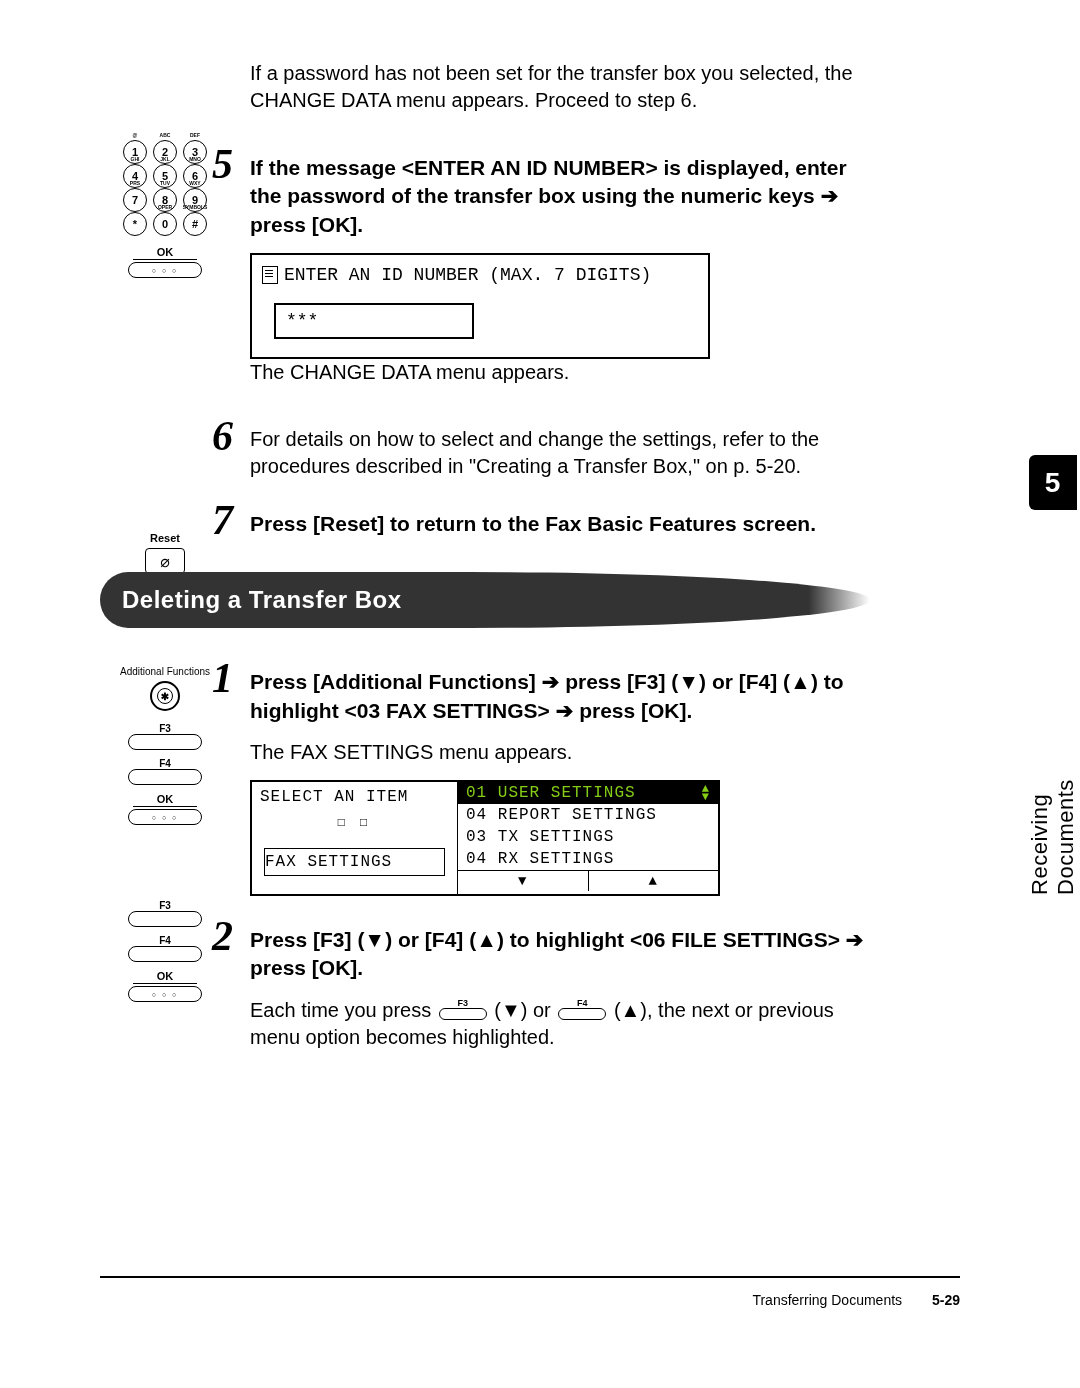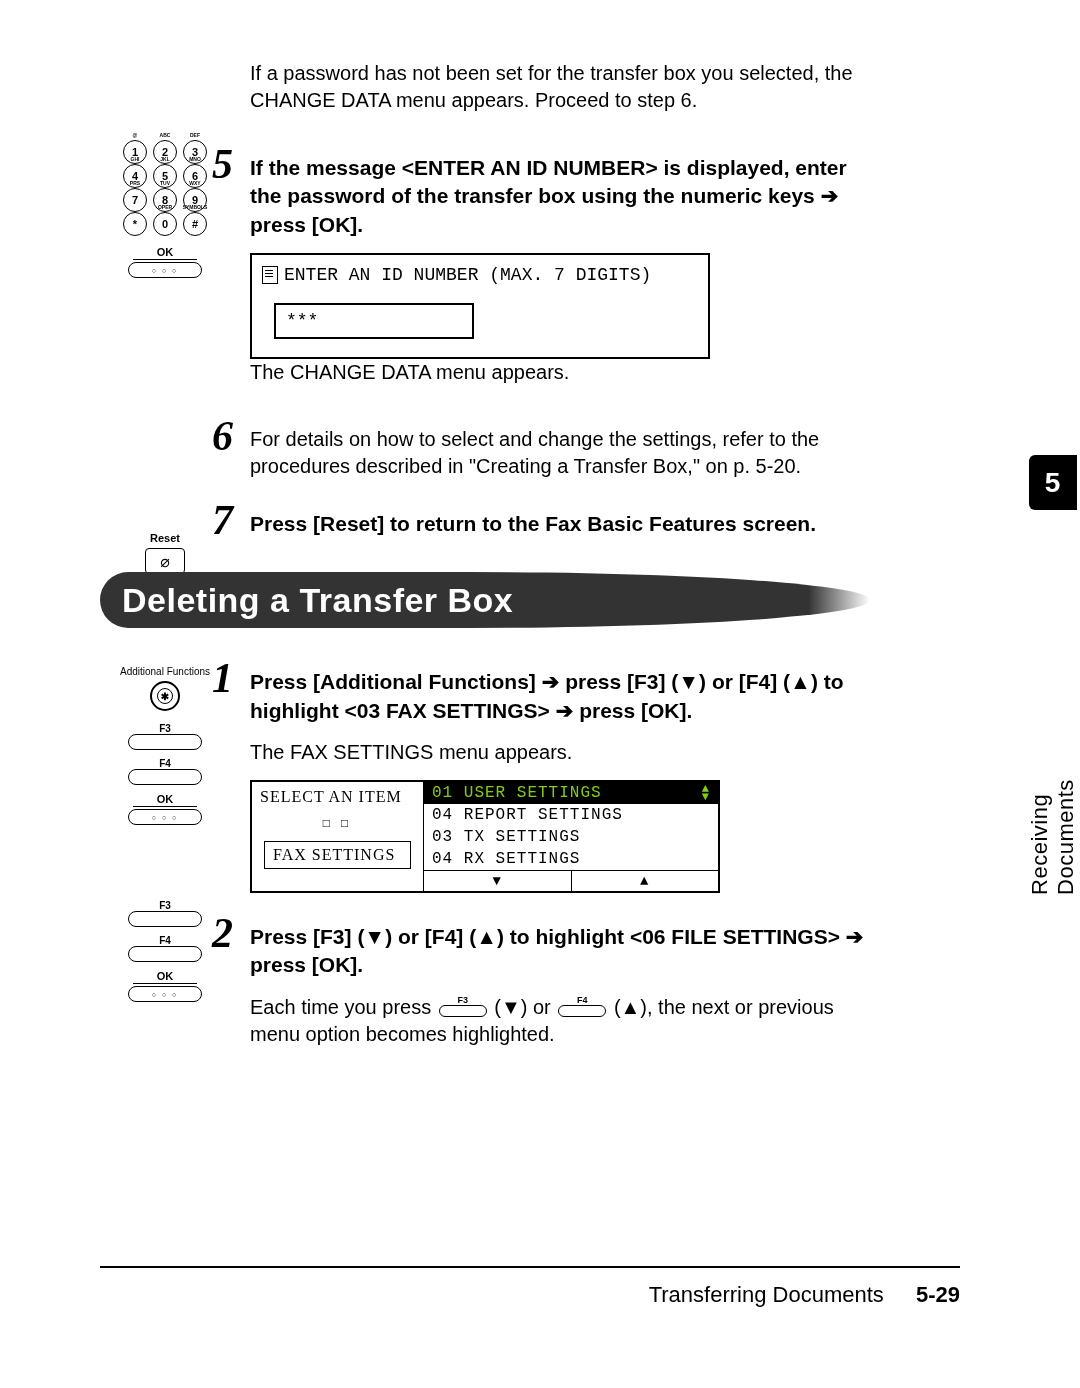"Deleting a Transfer Box" .section-banner { font-size: 34px -> 24px }
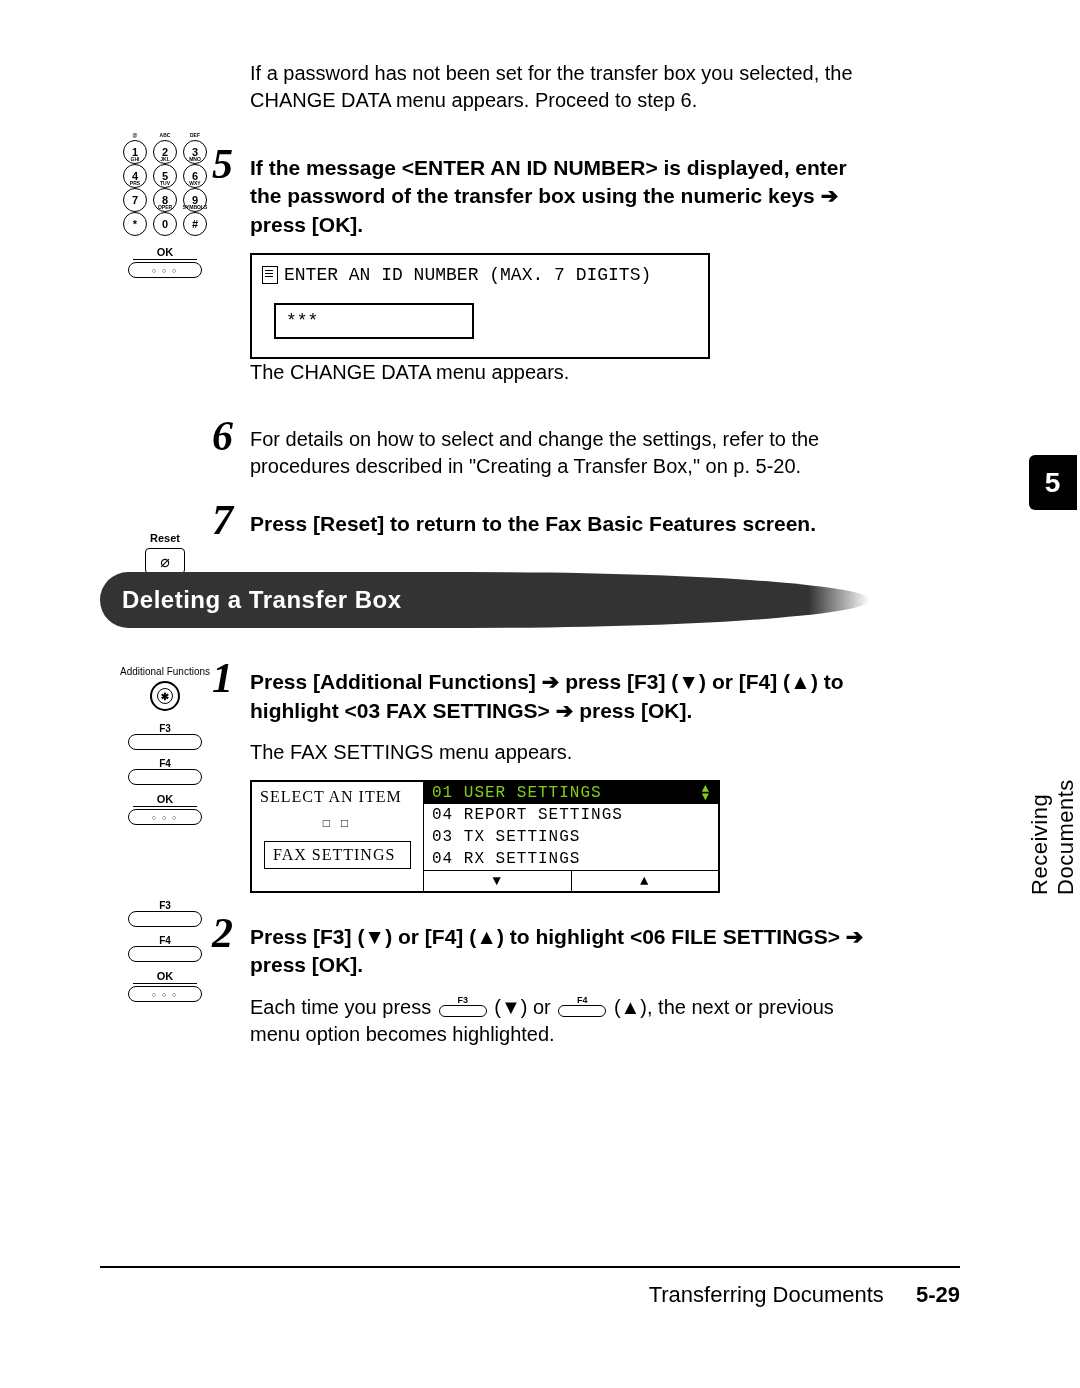"SELECT AN ITEM" .fax-left { font-family: Liberation Serif, serif -> none; width: 172px -> 206px }
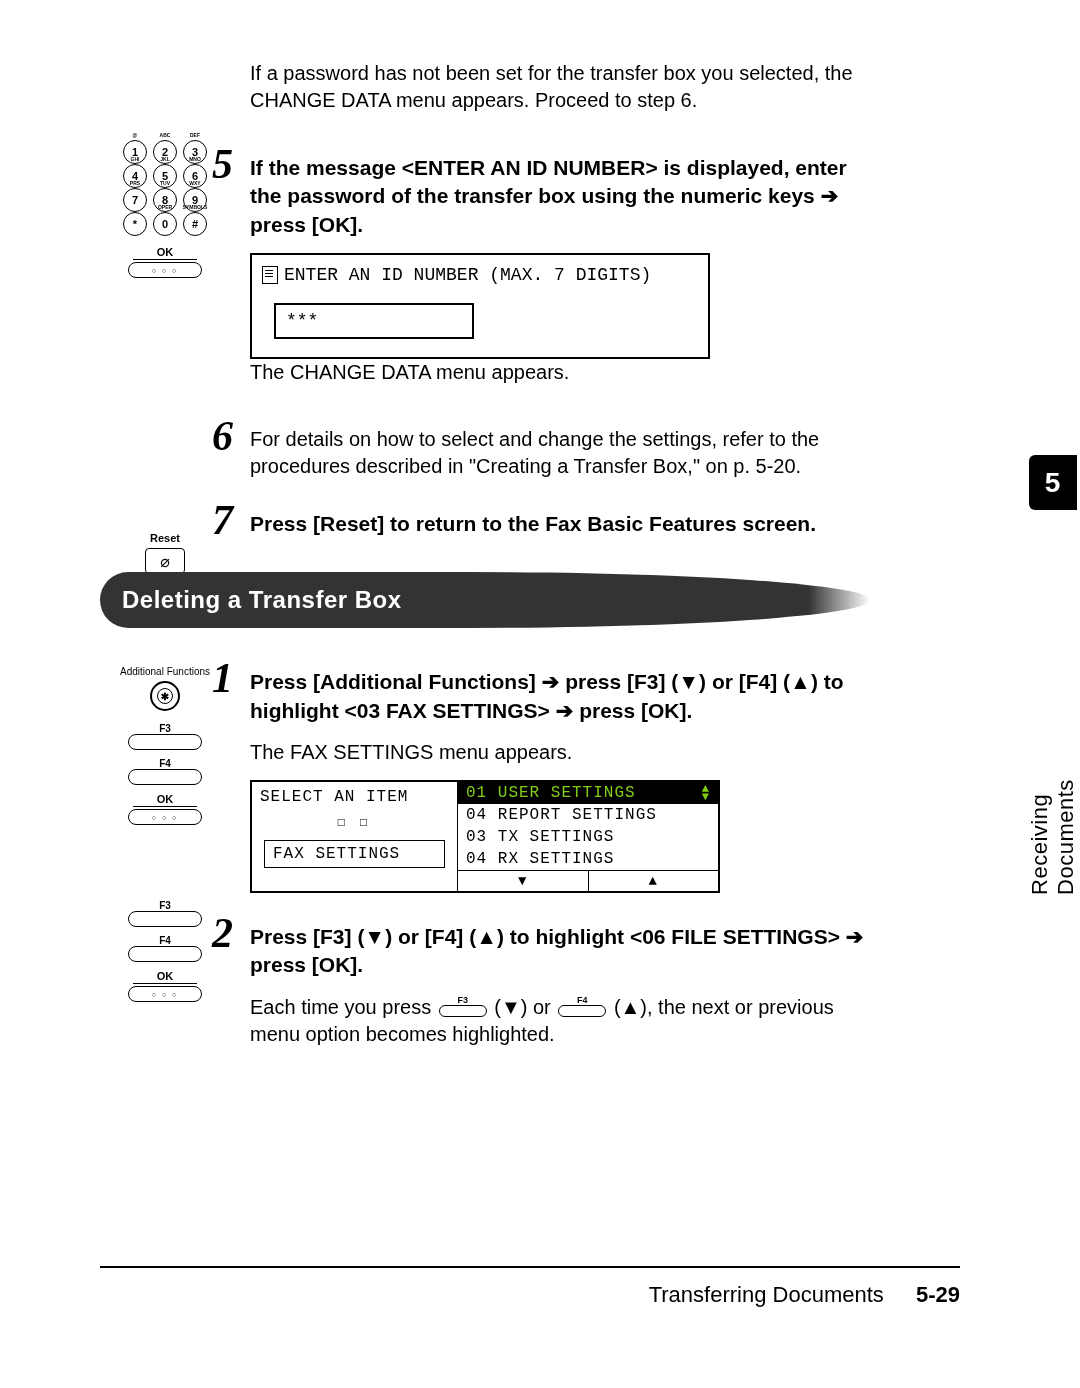"FAX SETTINGS" .fax-left .boxlbl { margin: 0 4px -> 8px 4px; padding: 4px 8px -> 4px 0 }
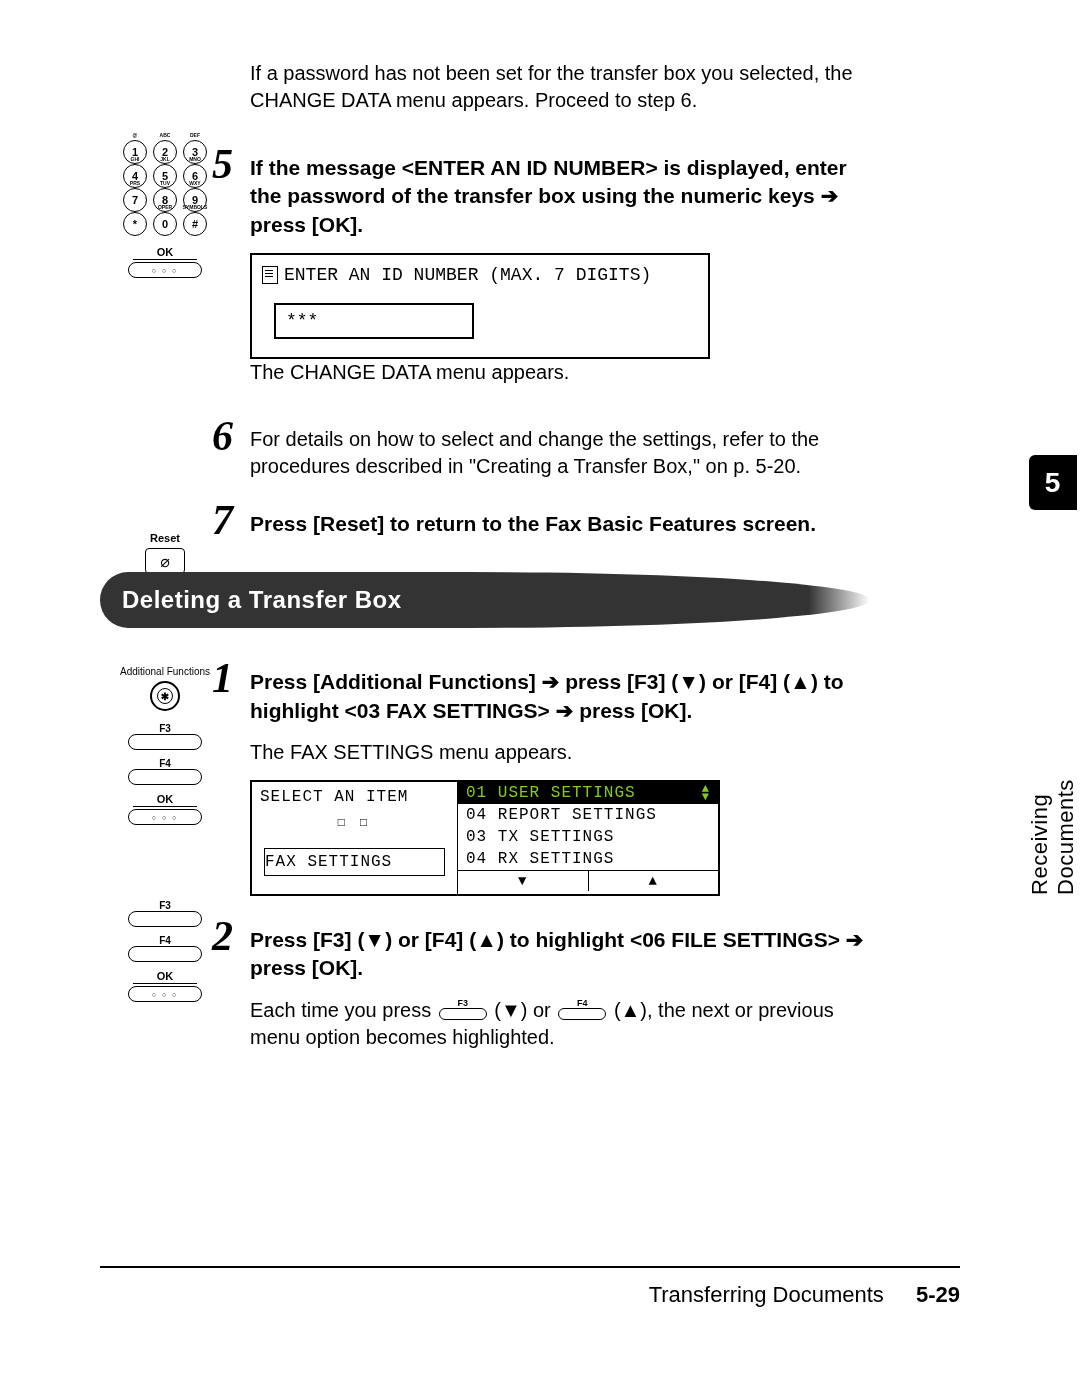"Transferring Documents 5-29" .footer-text { font-size: 22px -> 14px }
